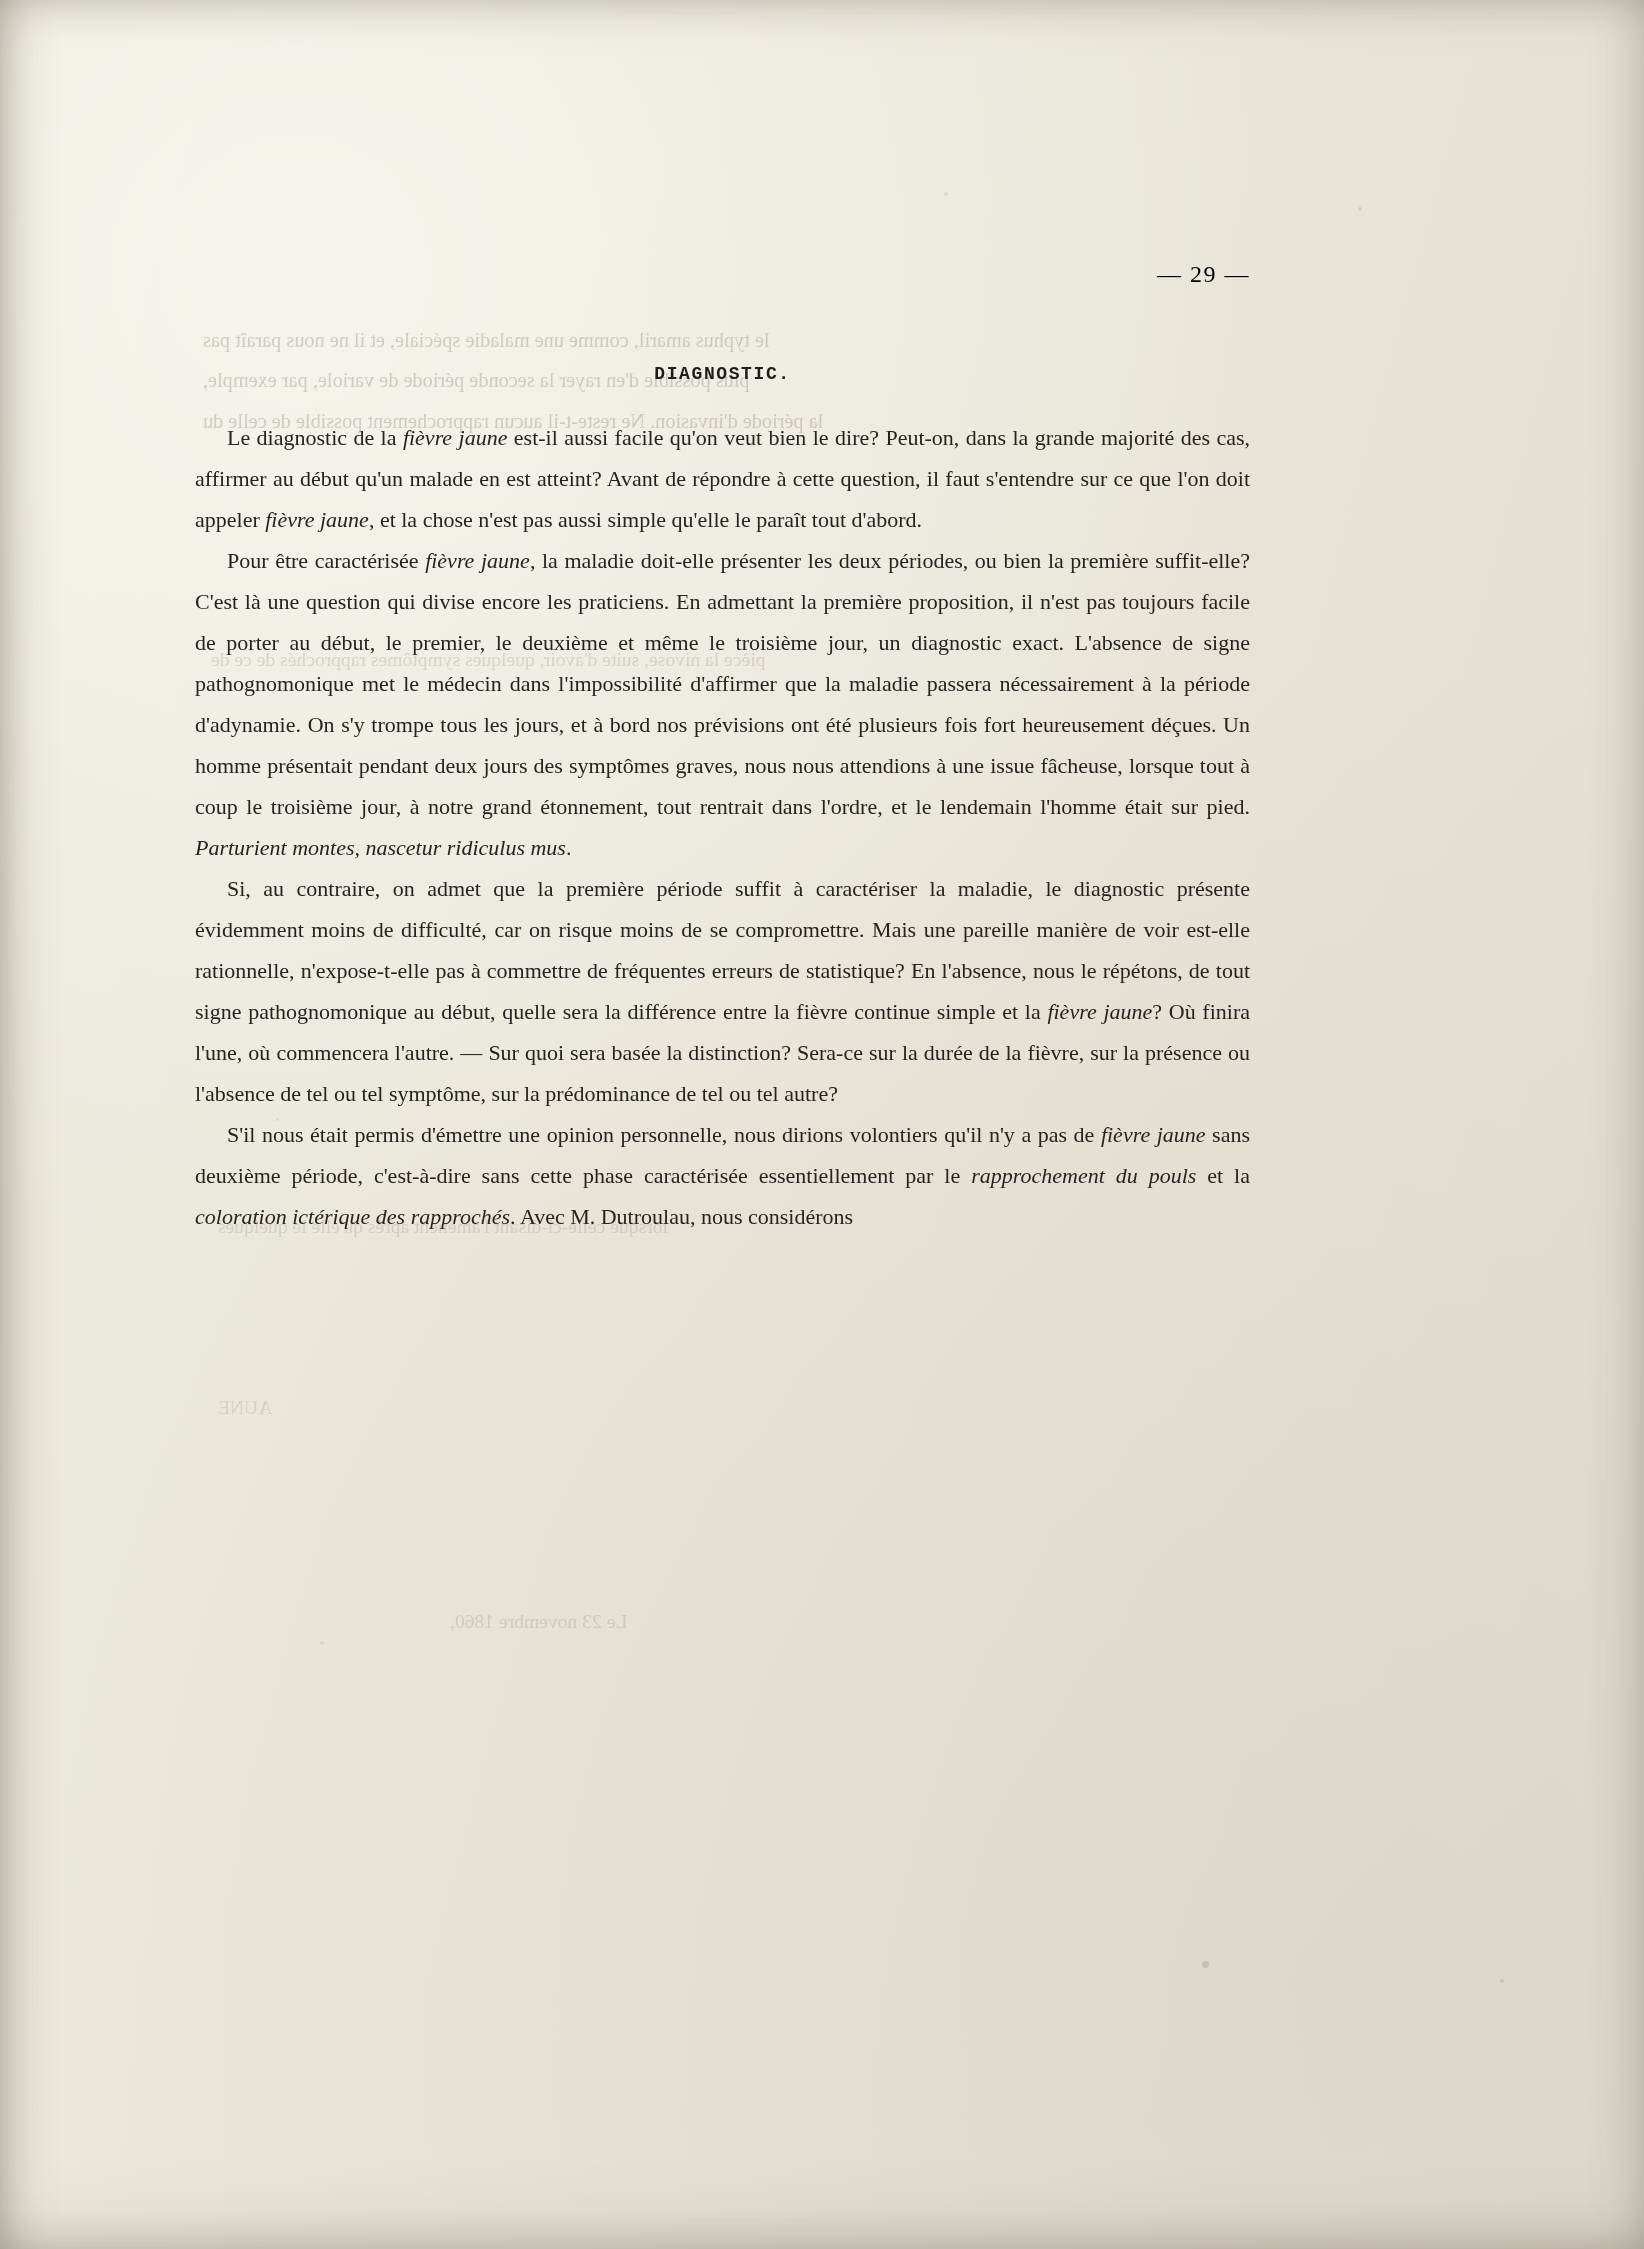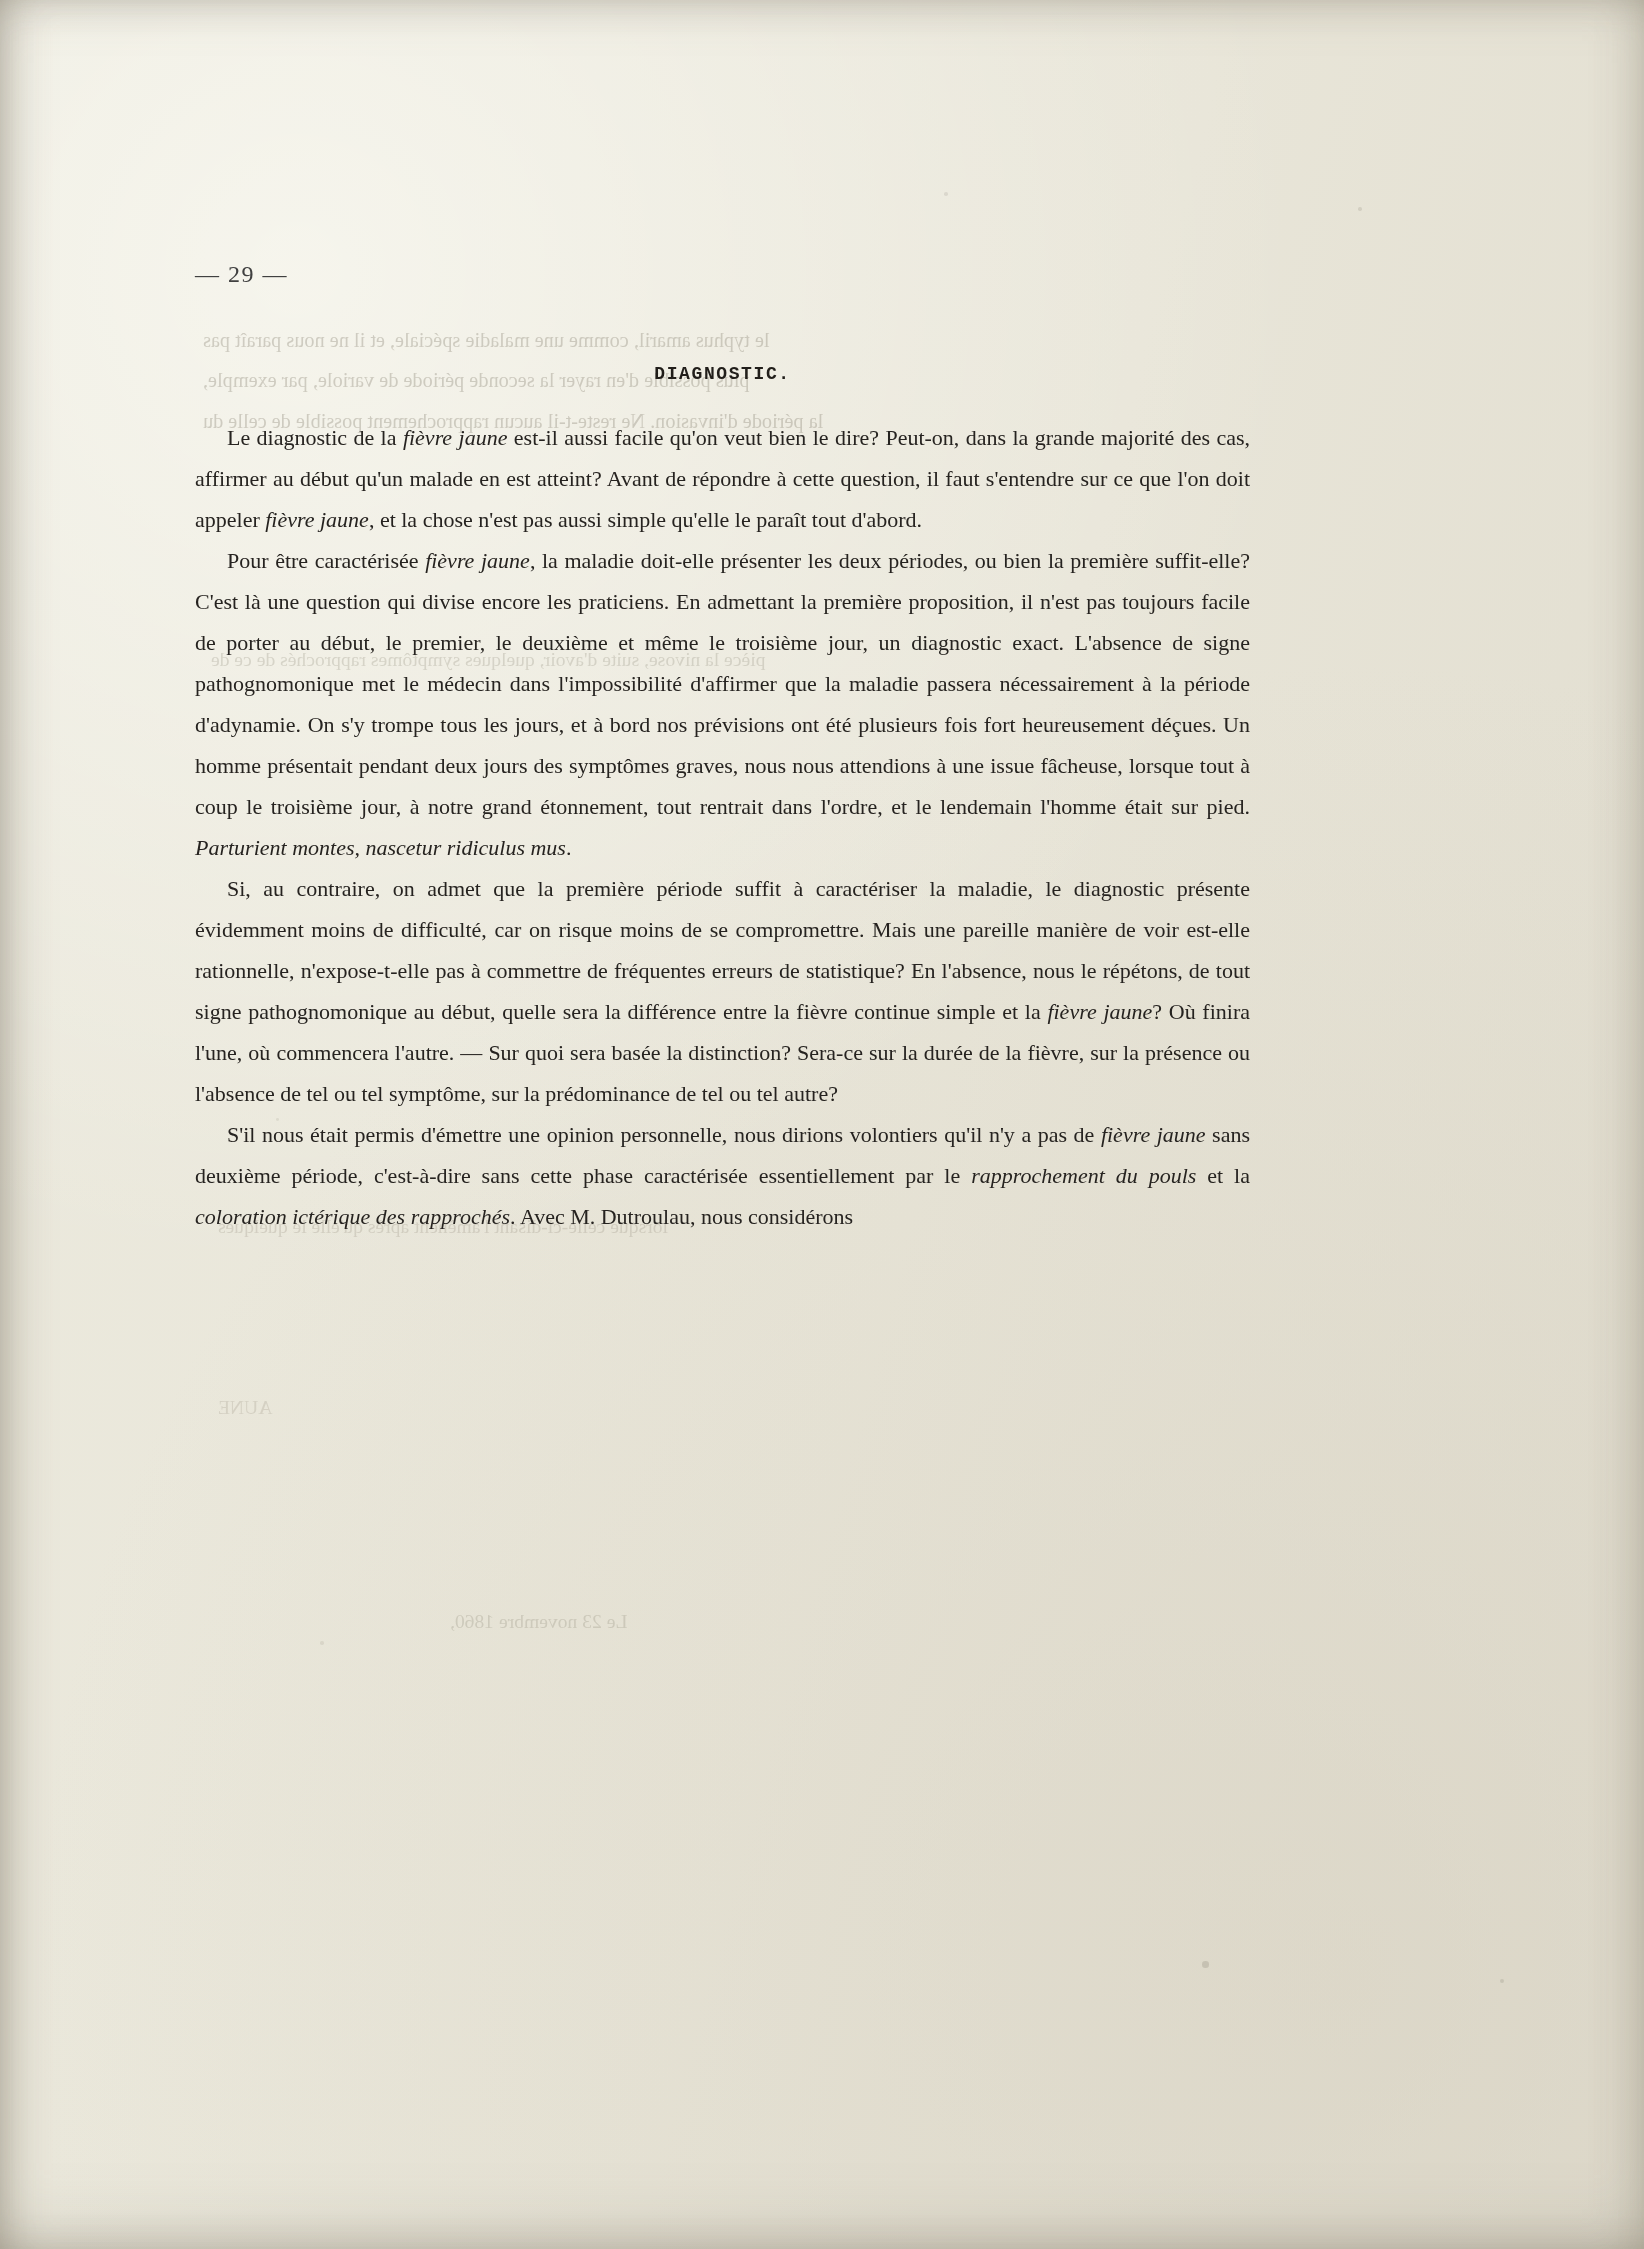"— 29 —" .folio { color: #404040 -> #000000; text-align: left -> right }
